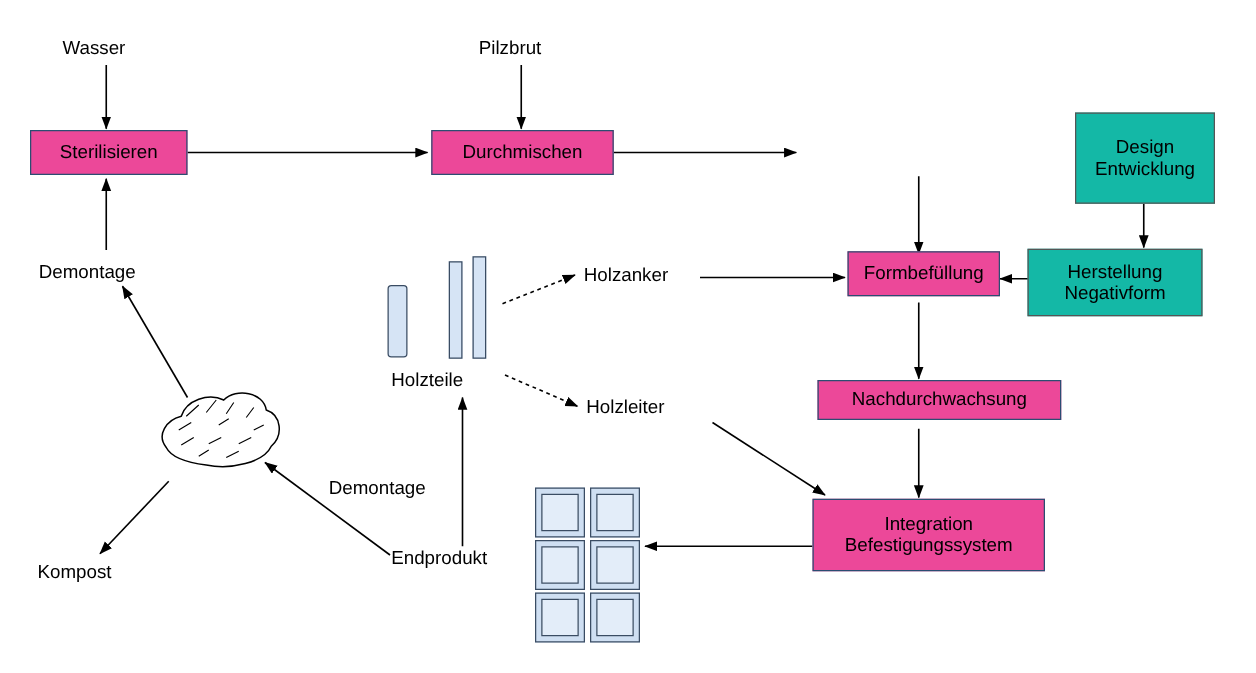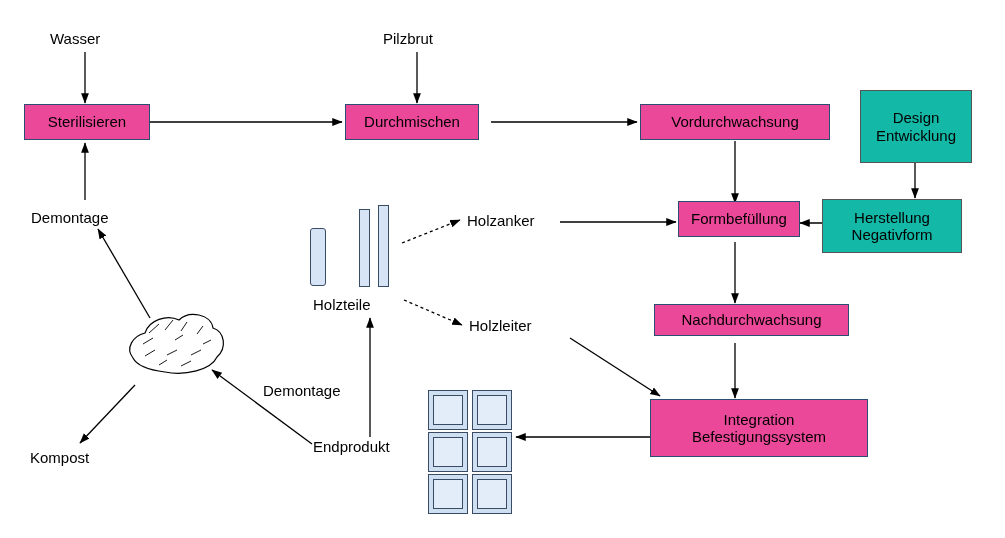"Durchmischen" div.node { width: 134px -> 146px }
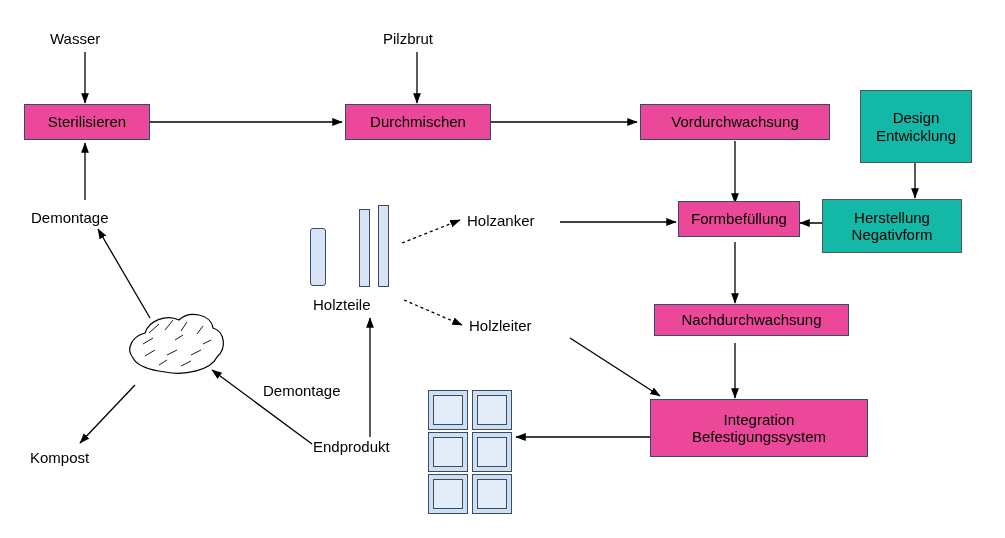"Vordurchwachsung" div.node { html: <div> <span>Vordurchwachsung</span> </div> -> none }
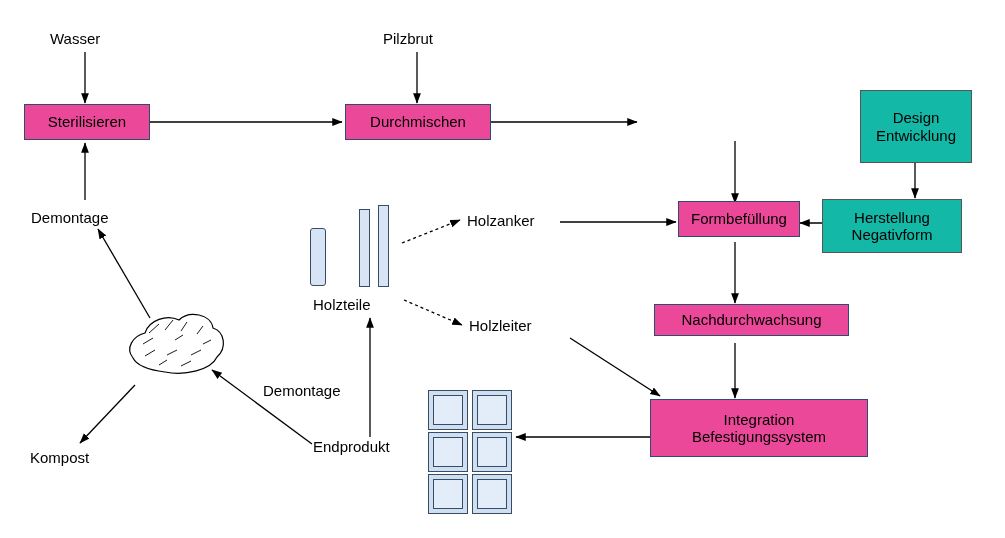"Integration" div.node { width: 218px -> 186px }
